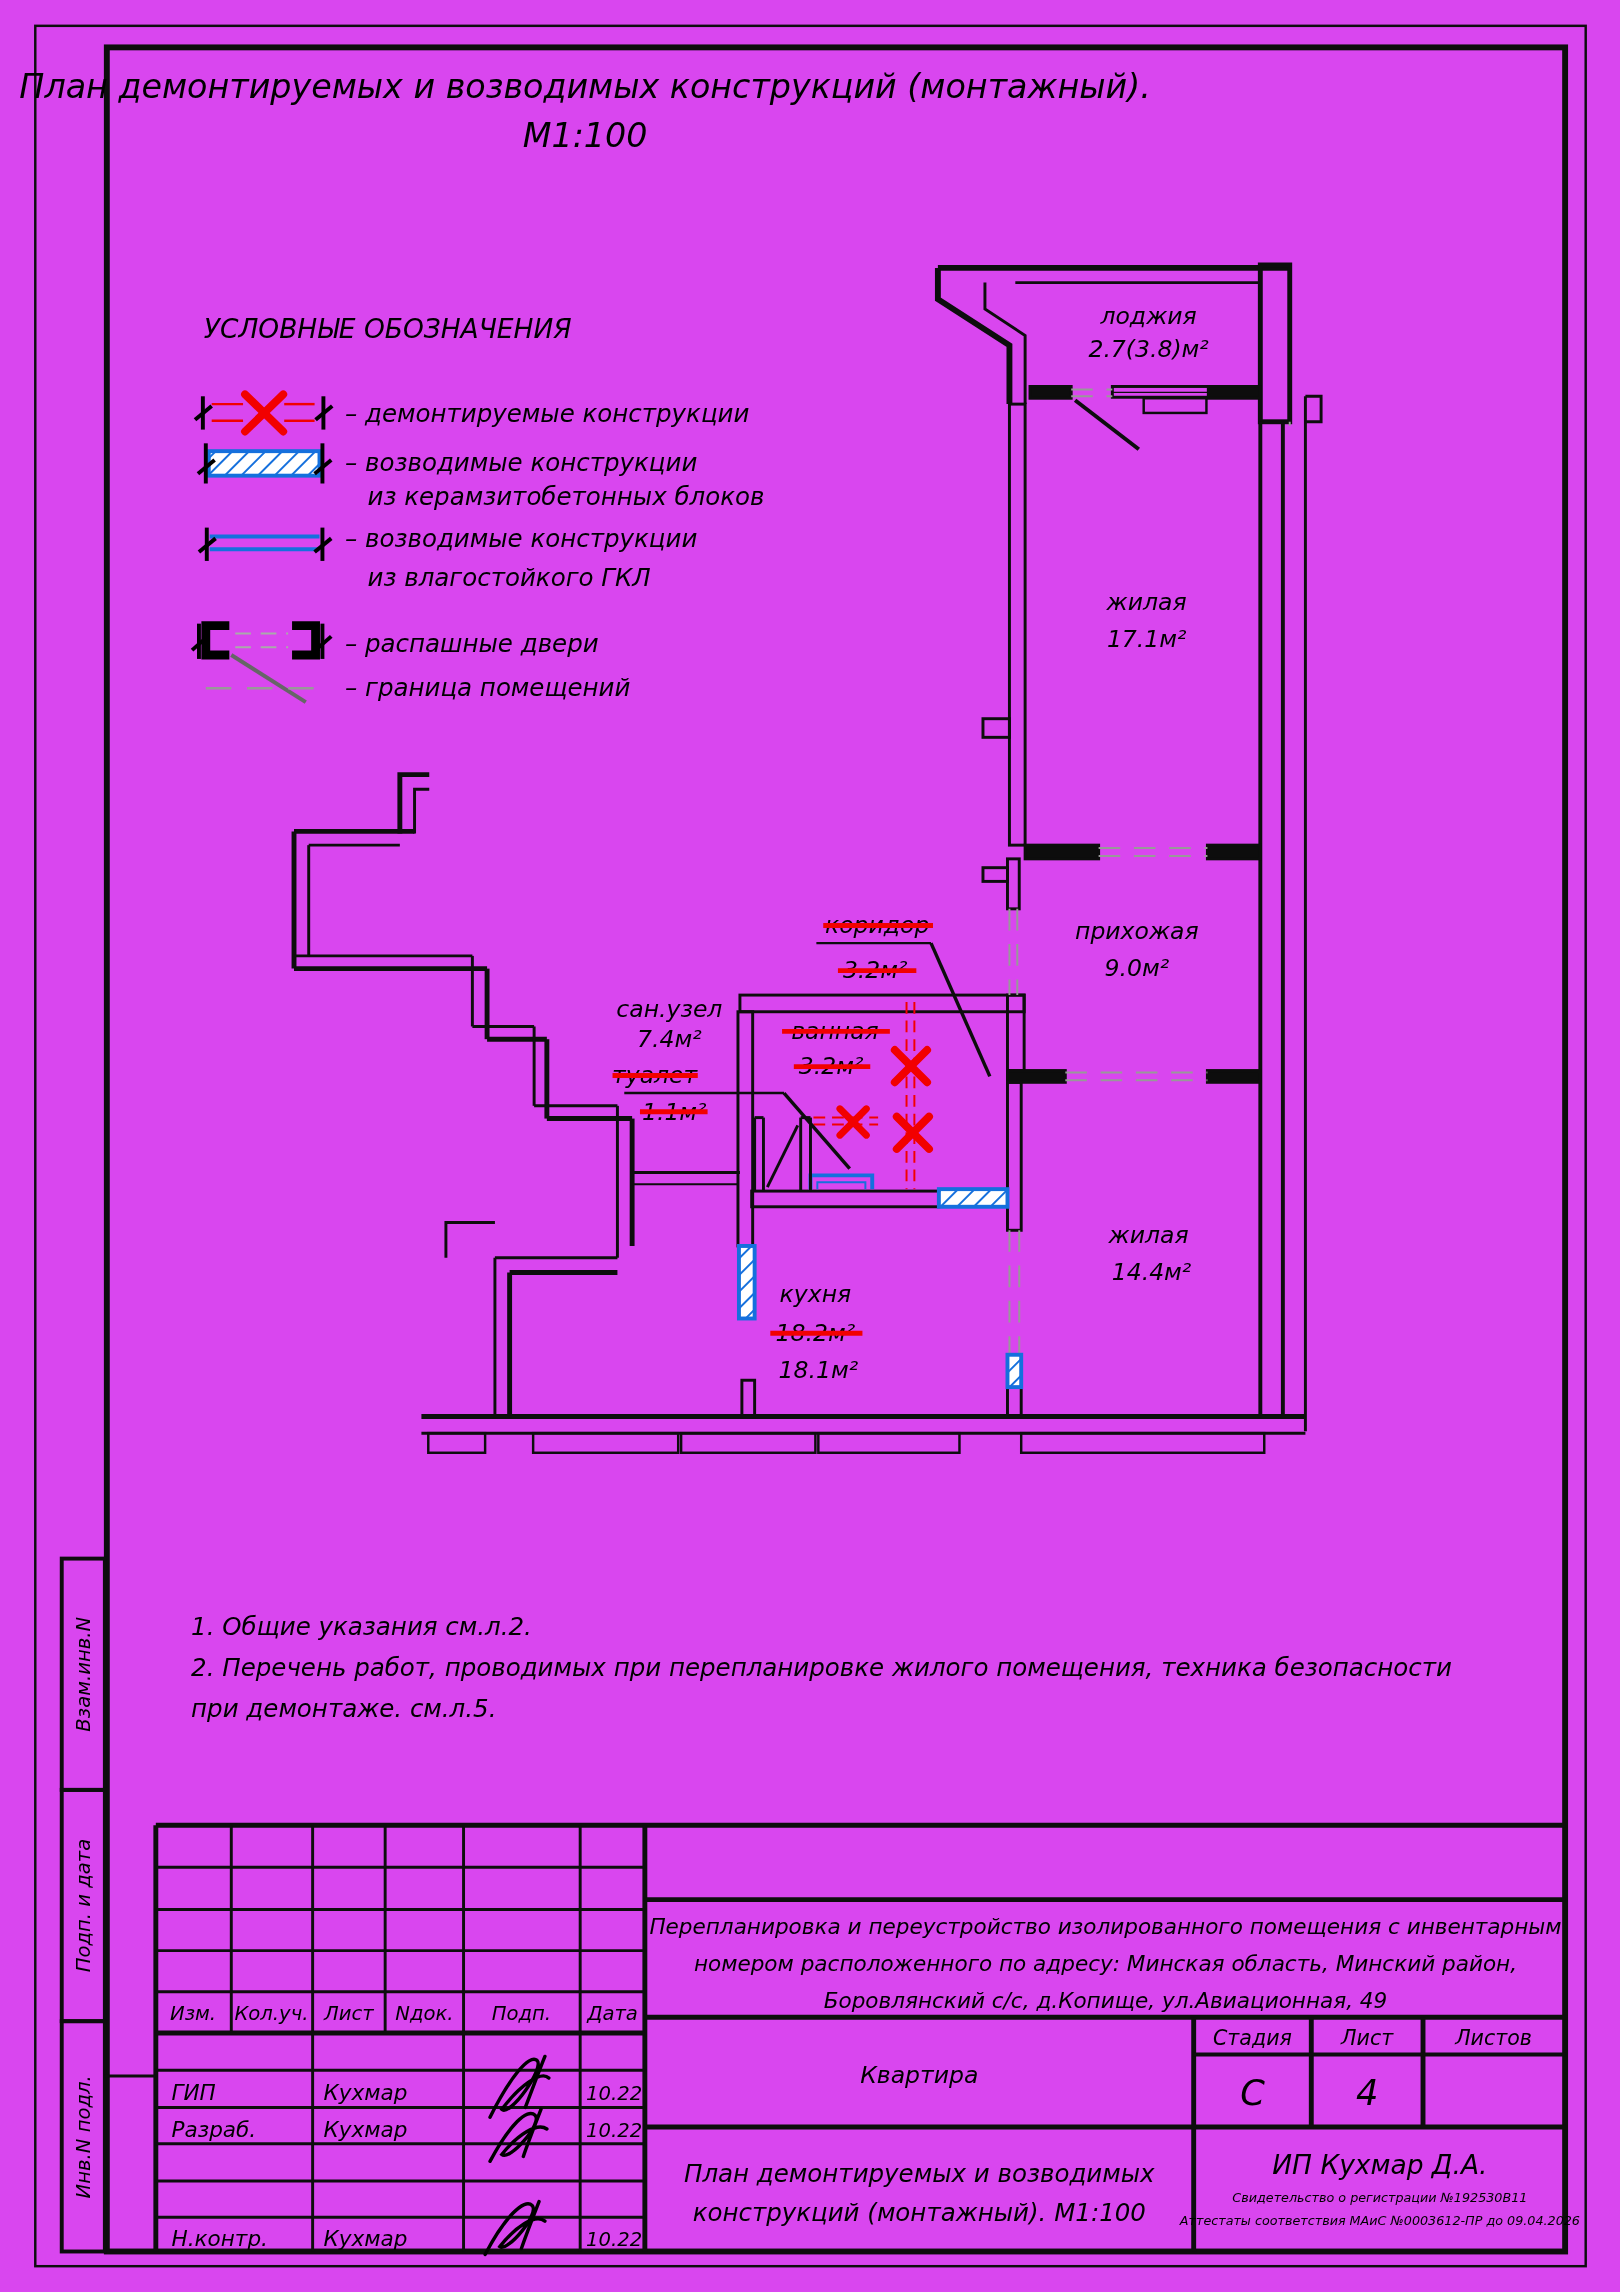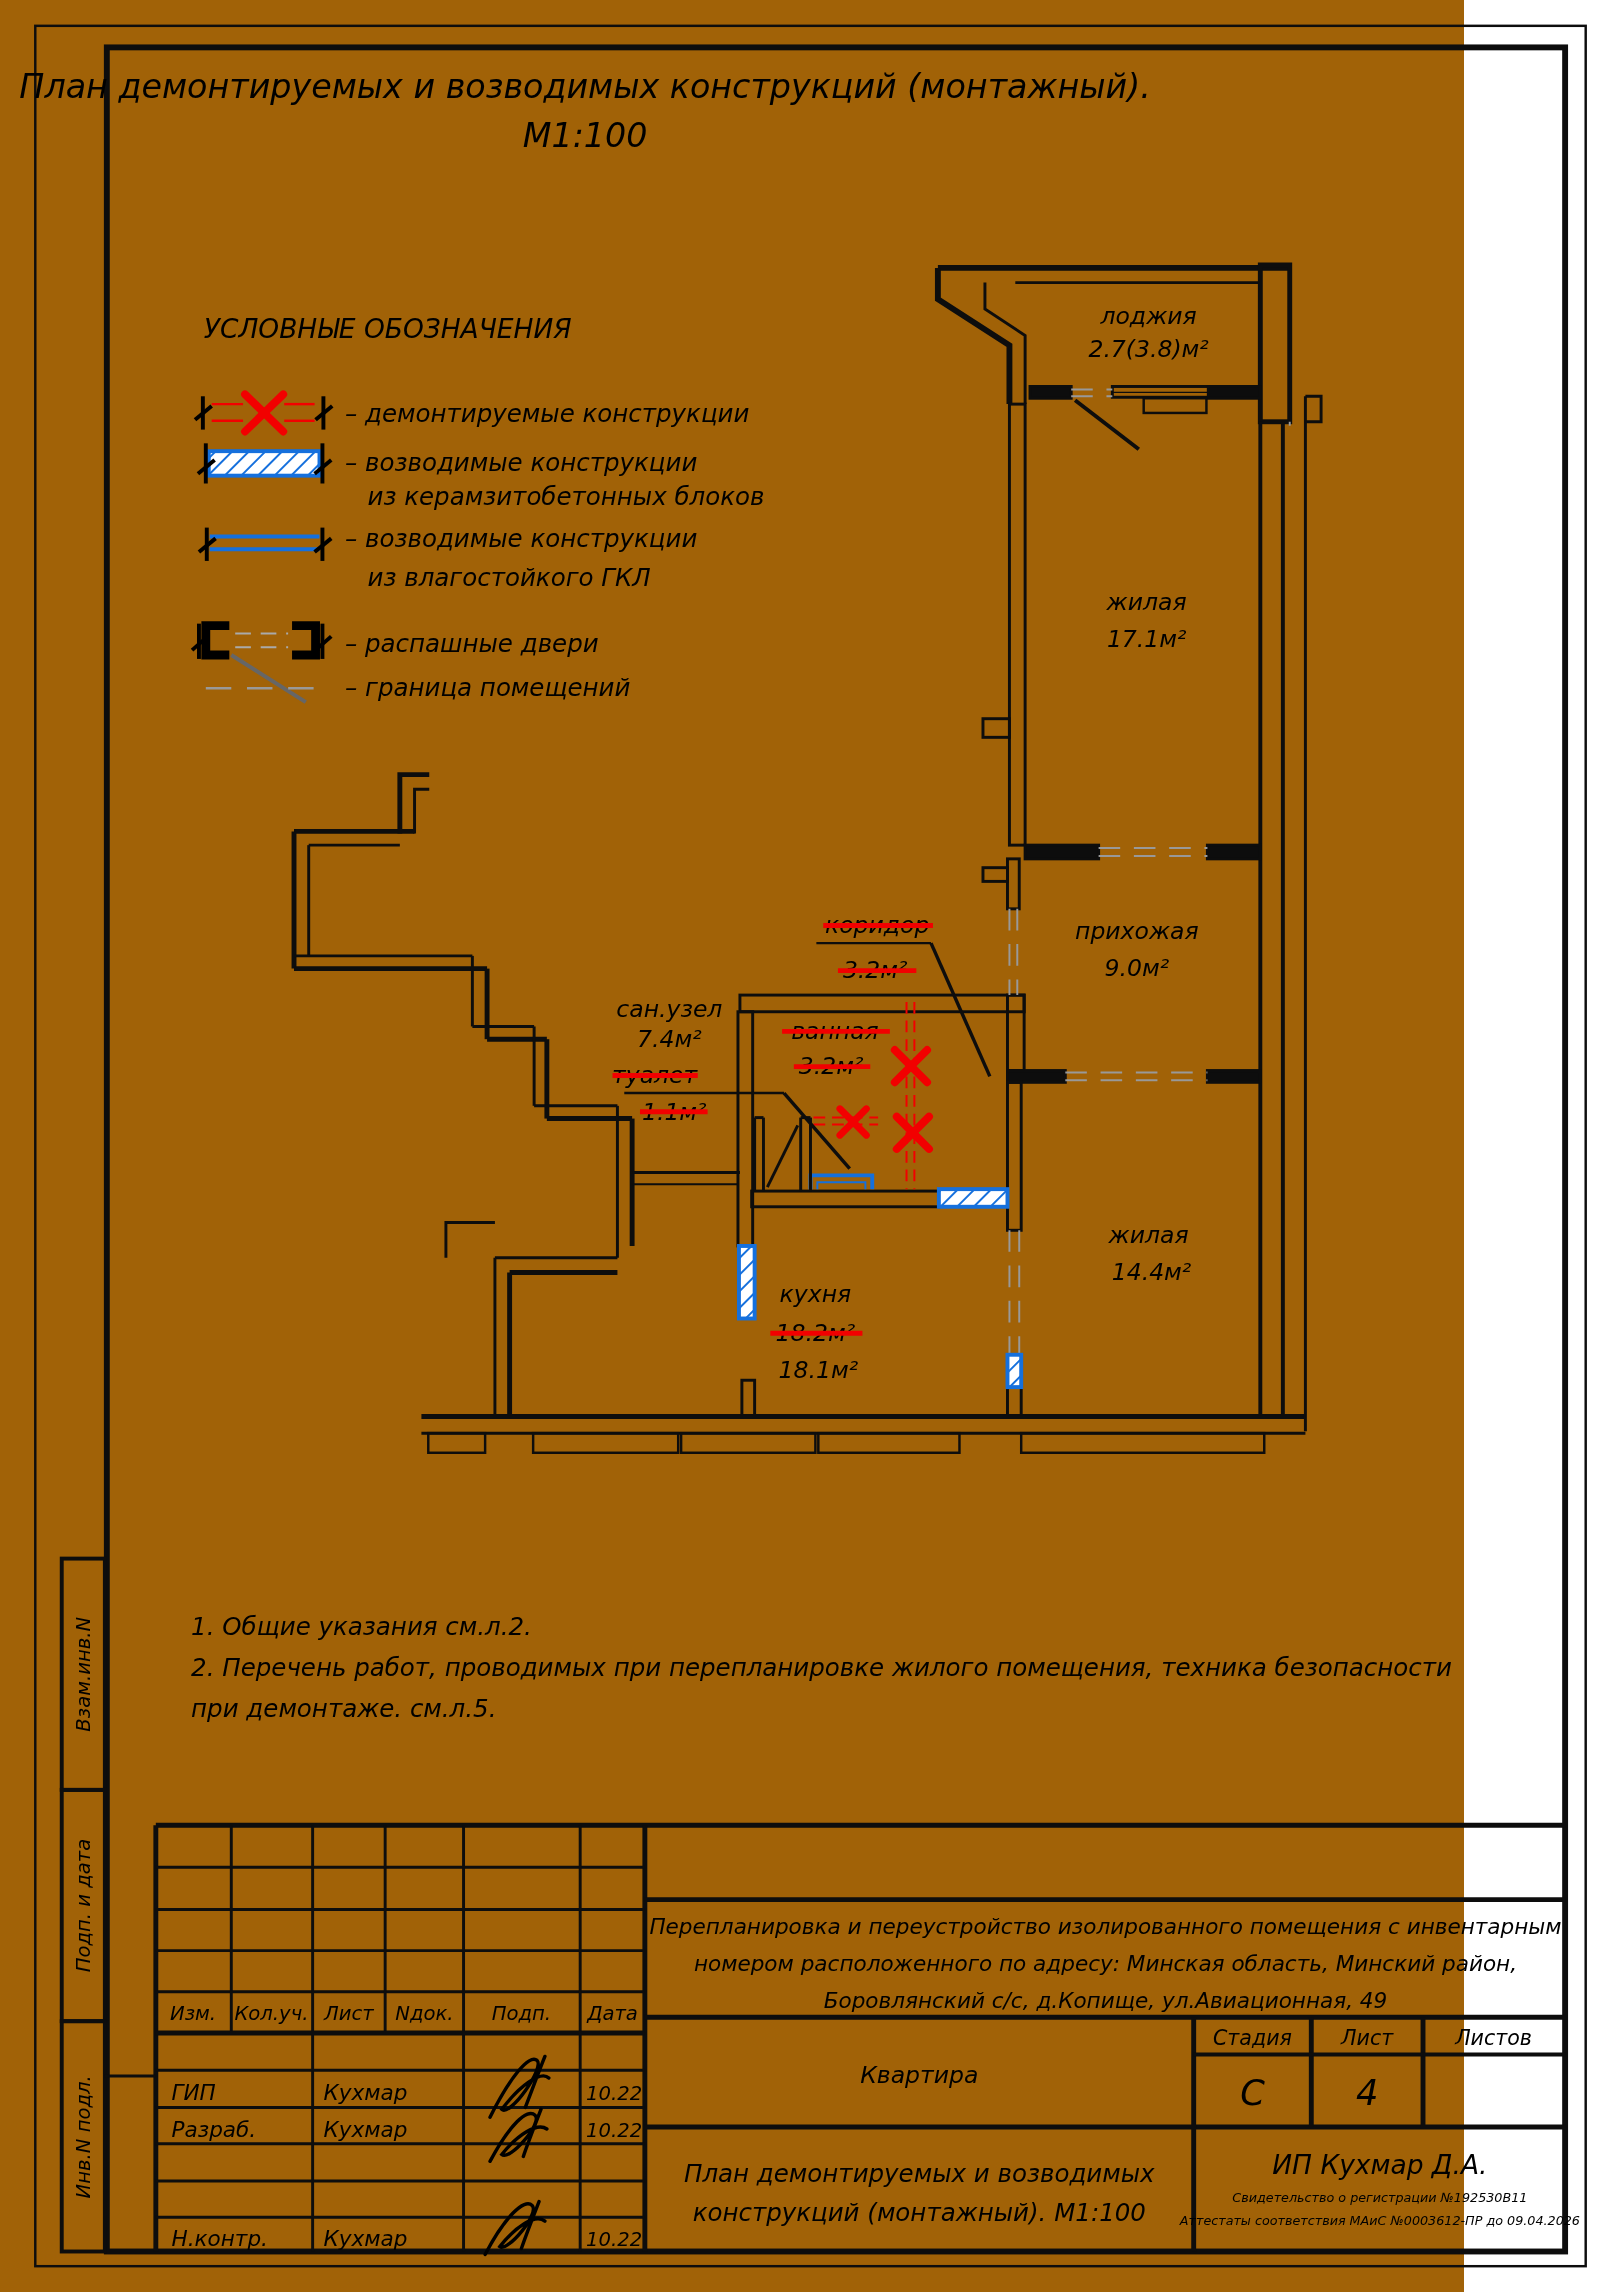"План демонтируемых и возводимых" .page { background: #a16207 -> #d946ef; width: 1464px -> 1620px }
